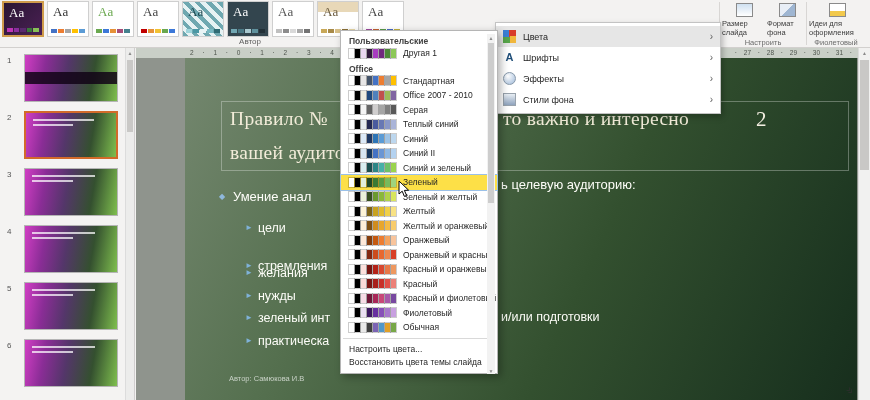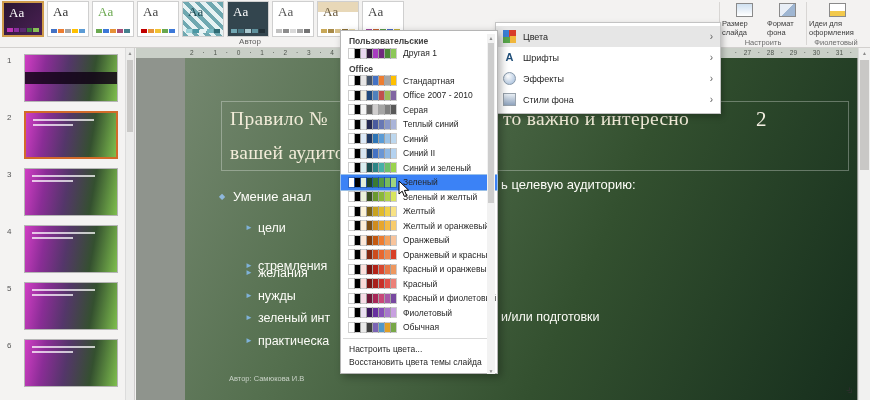"Зеленый" .scheme-row.hl { background: #3b82f6 -> #fde047 }
